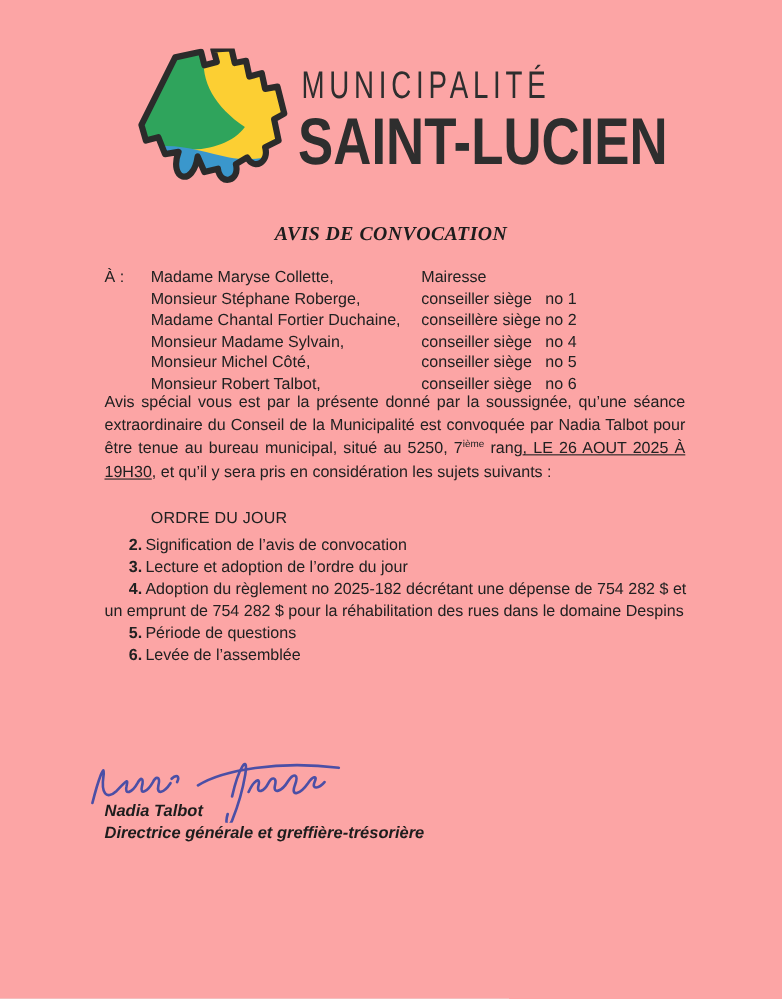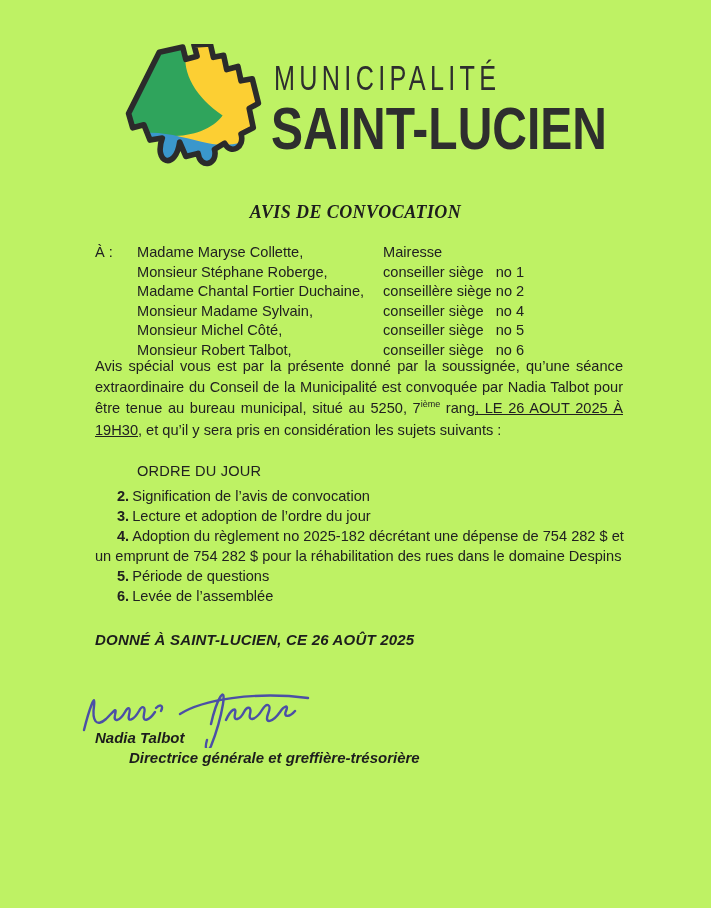"MUNICIPALITÉ" .page { background: #bef264 -> #fca5a5 }
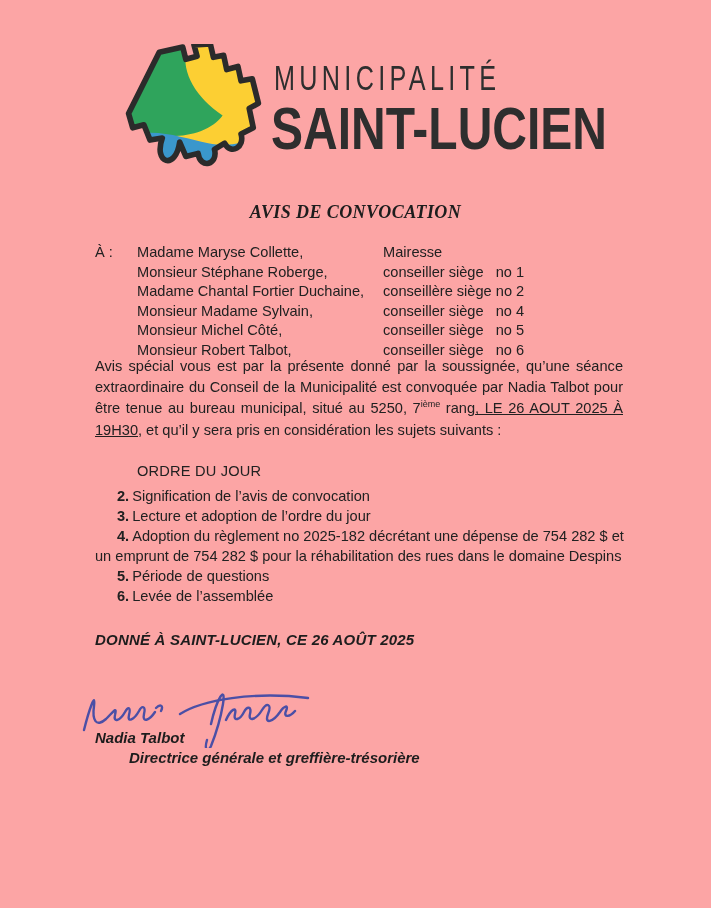"DONNÉ À SAINT-LUCIEN, CE 26" div.given-line { html: <div>DONNÉ À SAINT-LUCIEN, CE 26 AOÛT 2025</div> -> none }
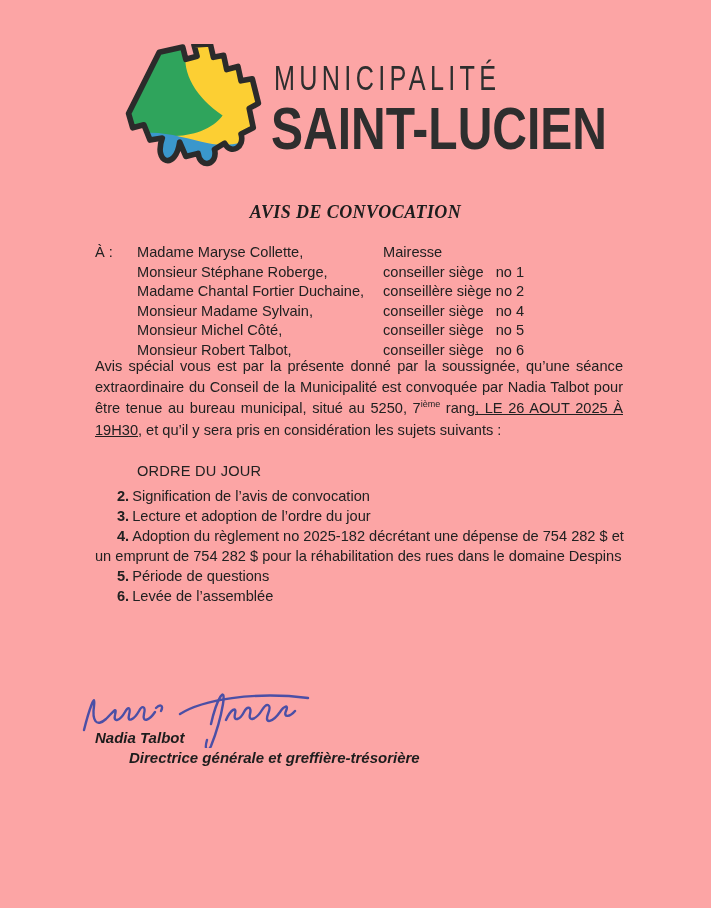"Directrice générale et" .sig-title { margin-left: 34px -> none }
